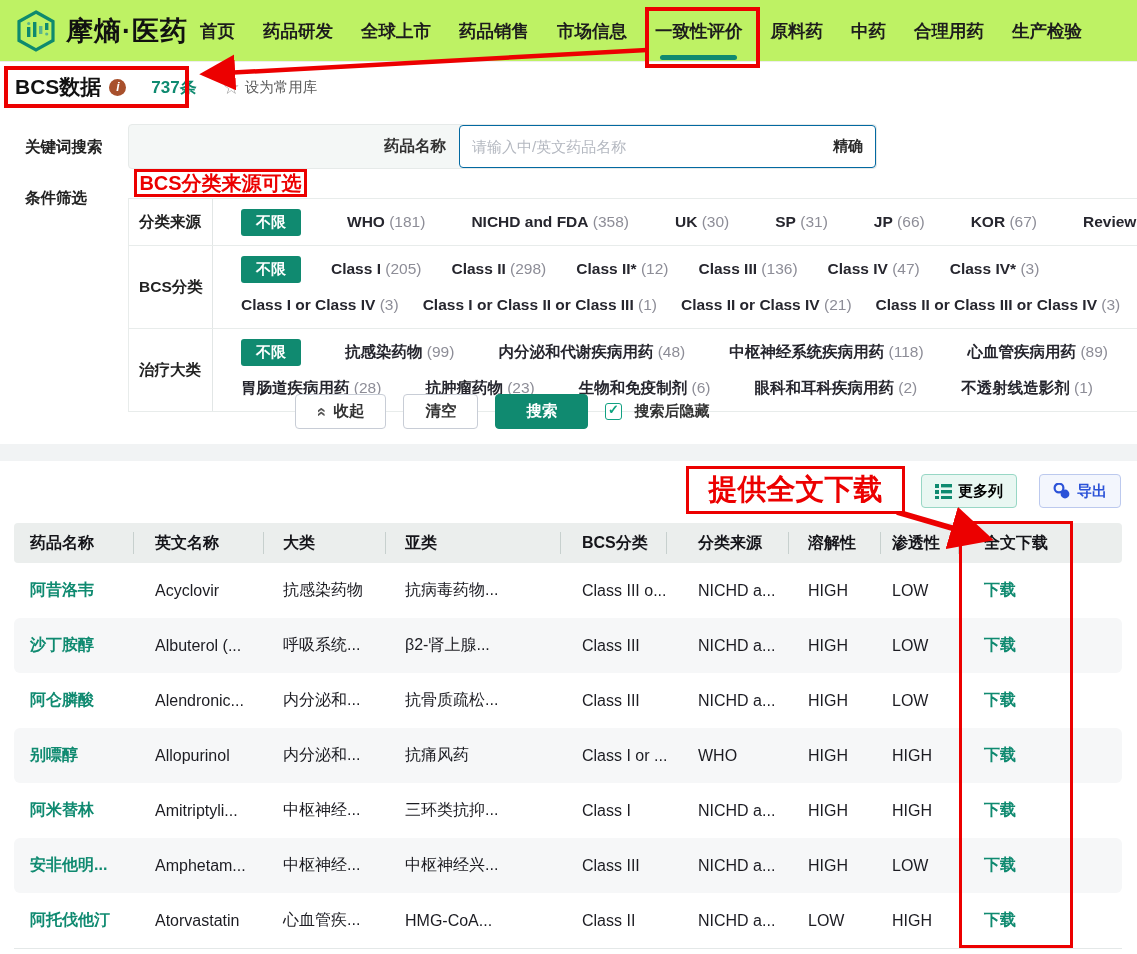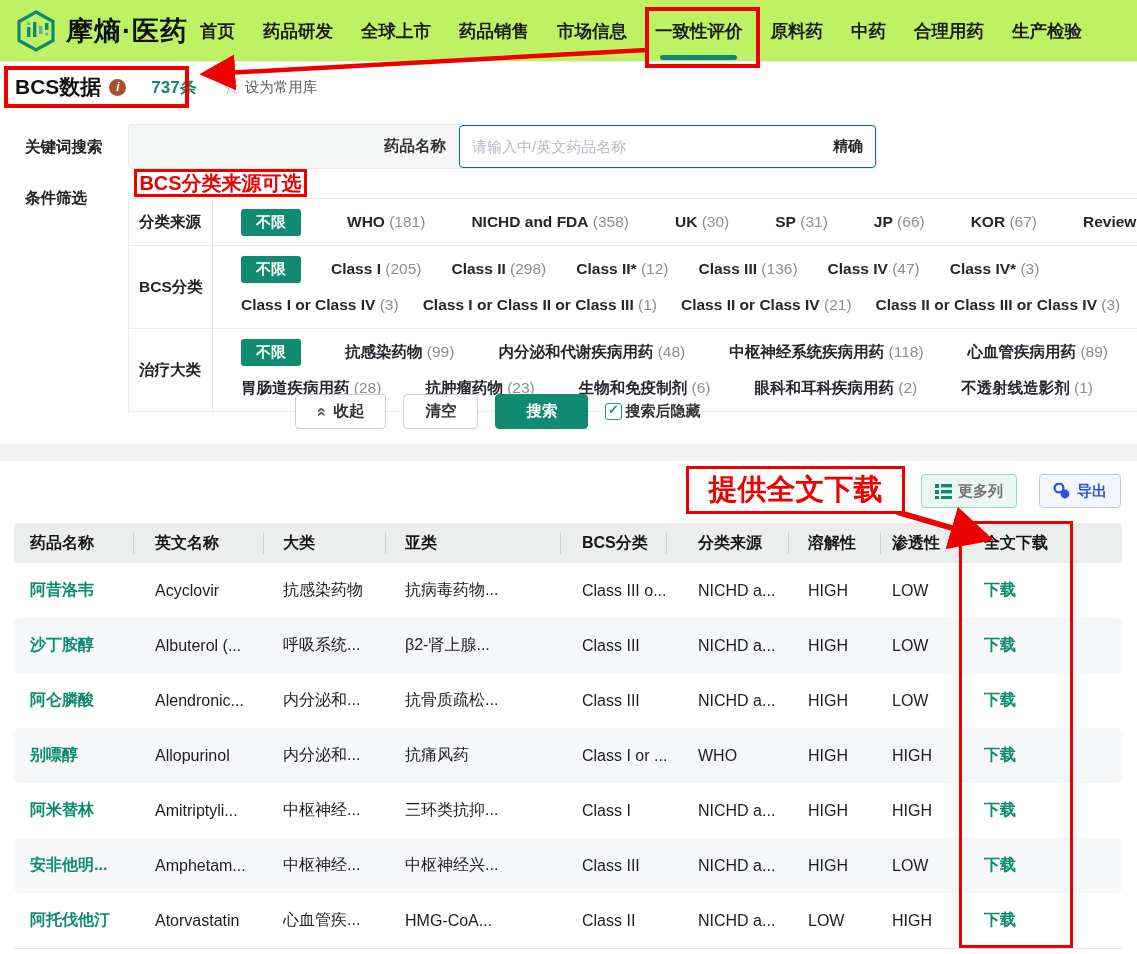"搜索后隐藏" .hide-check { gap: 3px -> 12px }
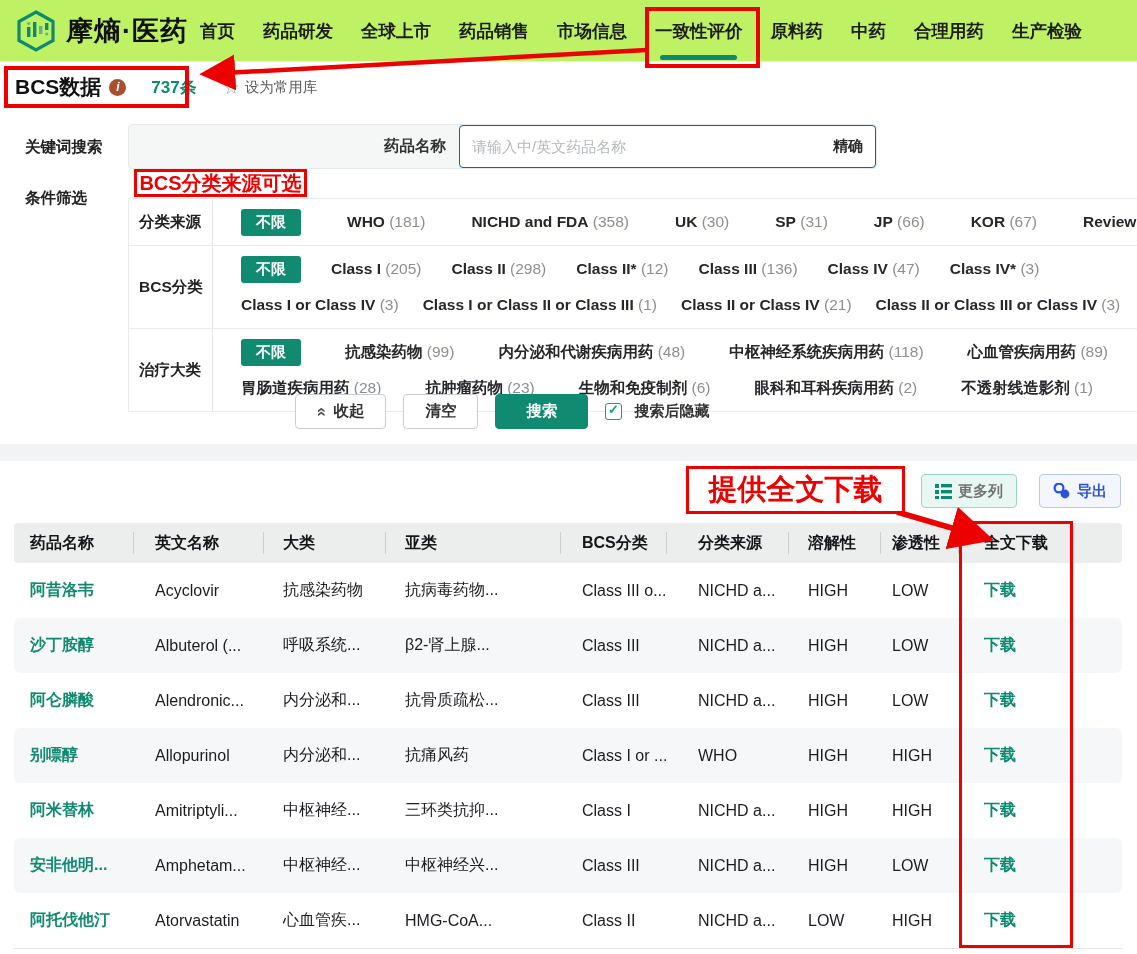"更多列" .tb-more { color: #737373 -> #000000 }
